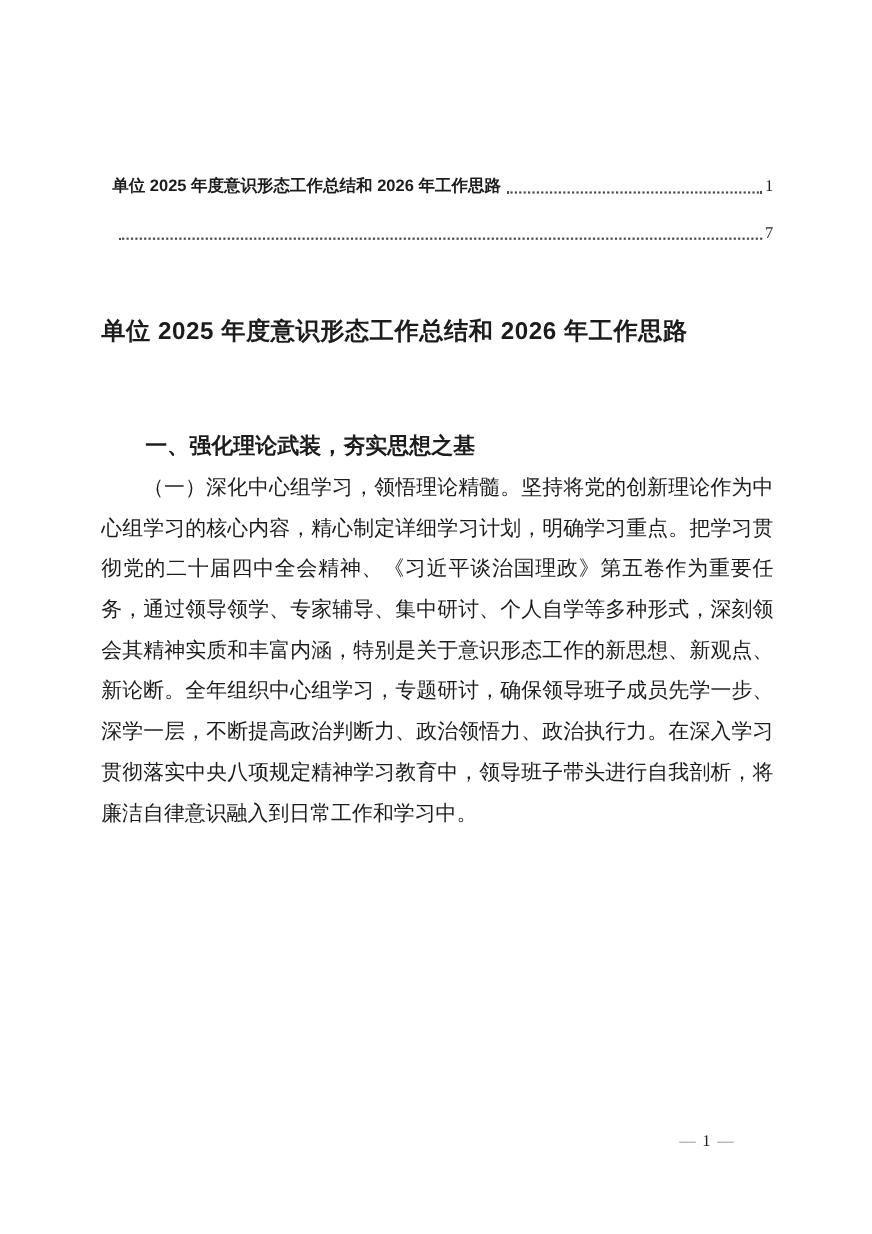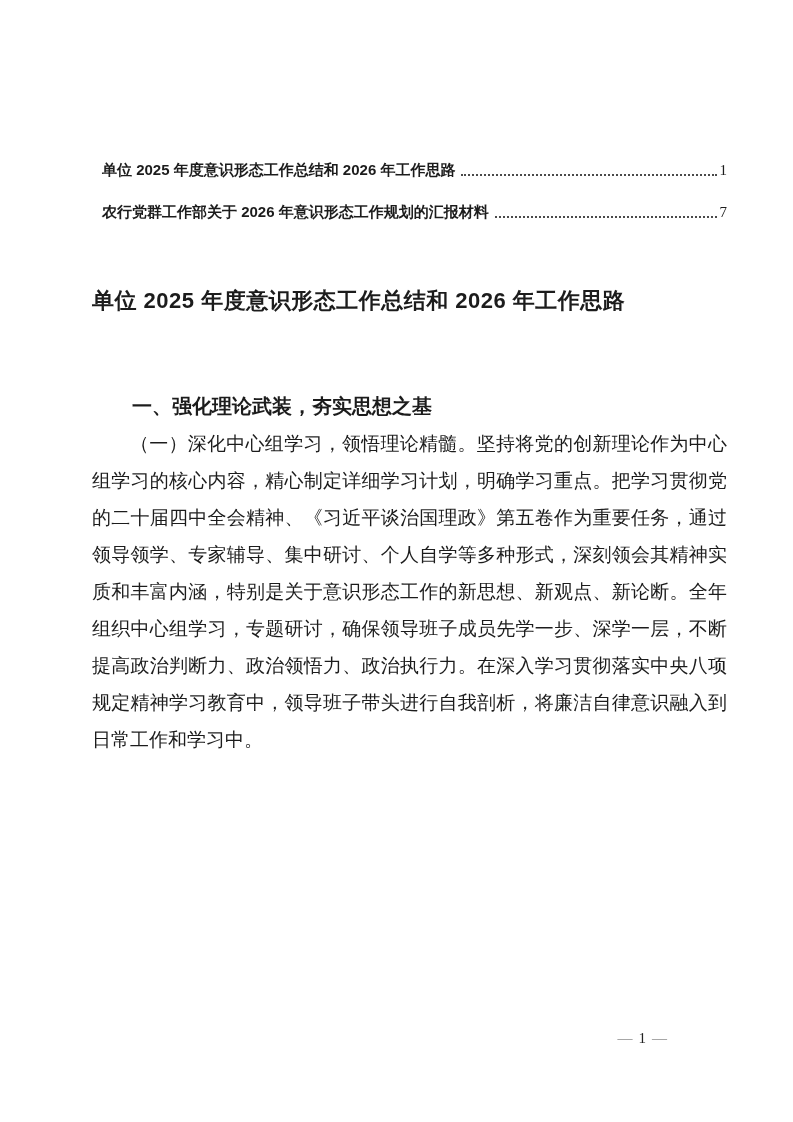"单位 2025 年度意识形态工作总结和 2026 年工作思路" .content { padding: 0 66px 0 92px -> 0 90px 0 92px }
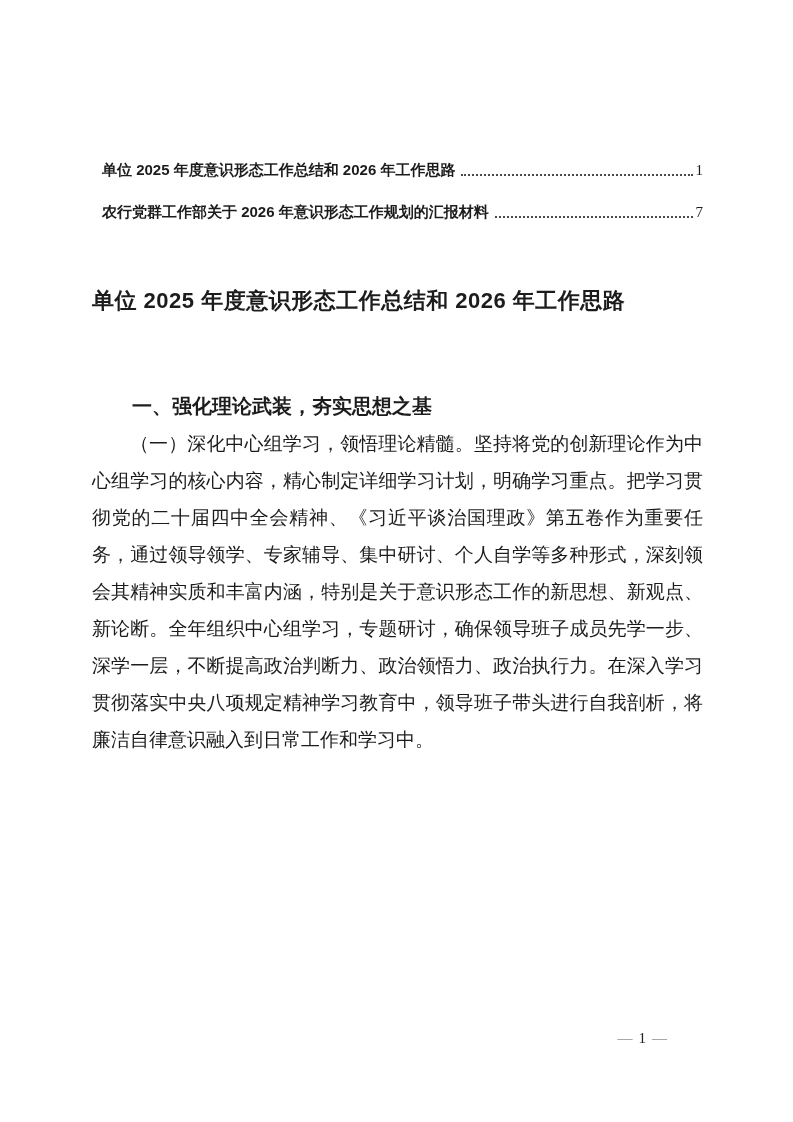"农行党群工作部关于 2026 年意识形态工作规划的汇报材料" span.toc-label { html: <span>农行党群工作部关于 2026 年意识形态工作规划的汇报材料</span> -> none }
